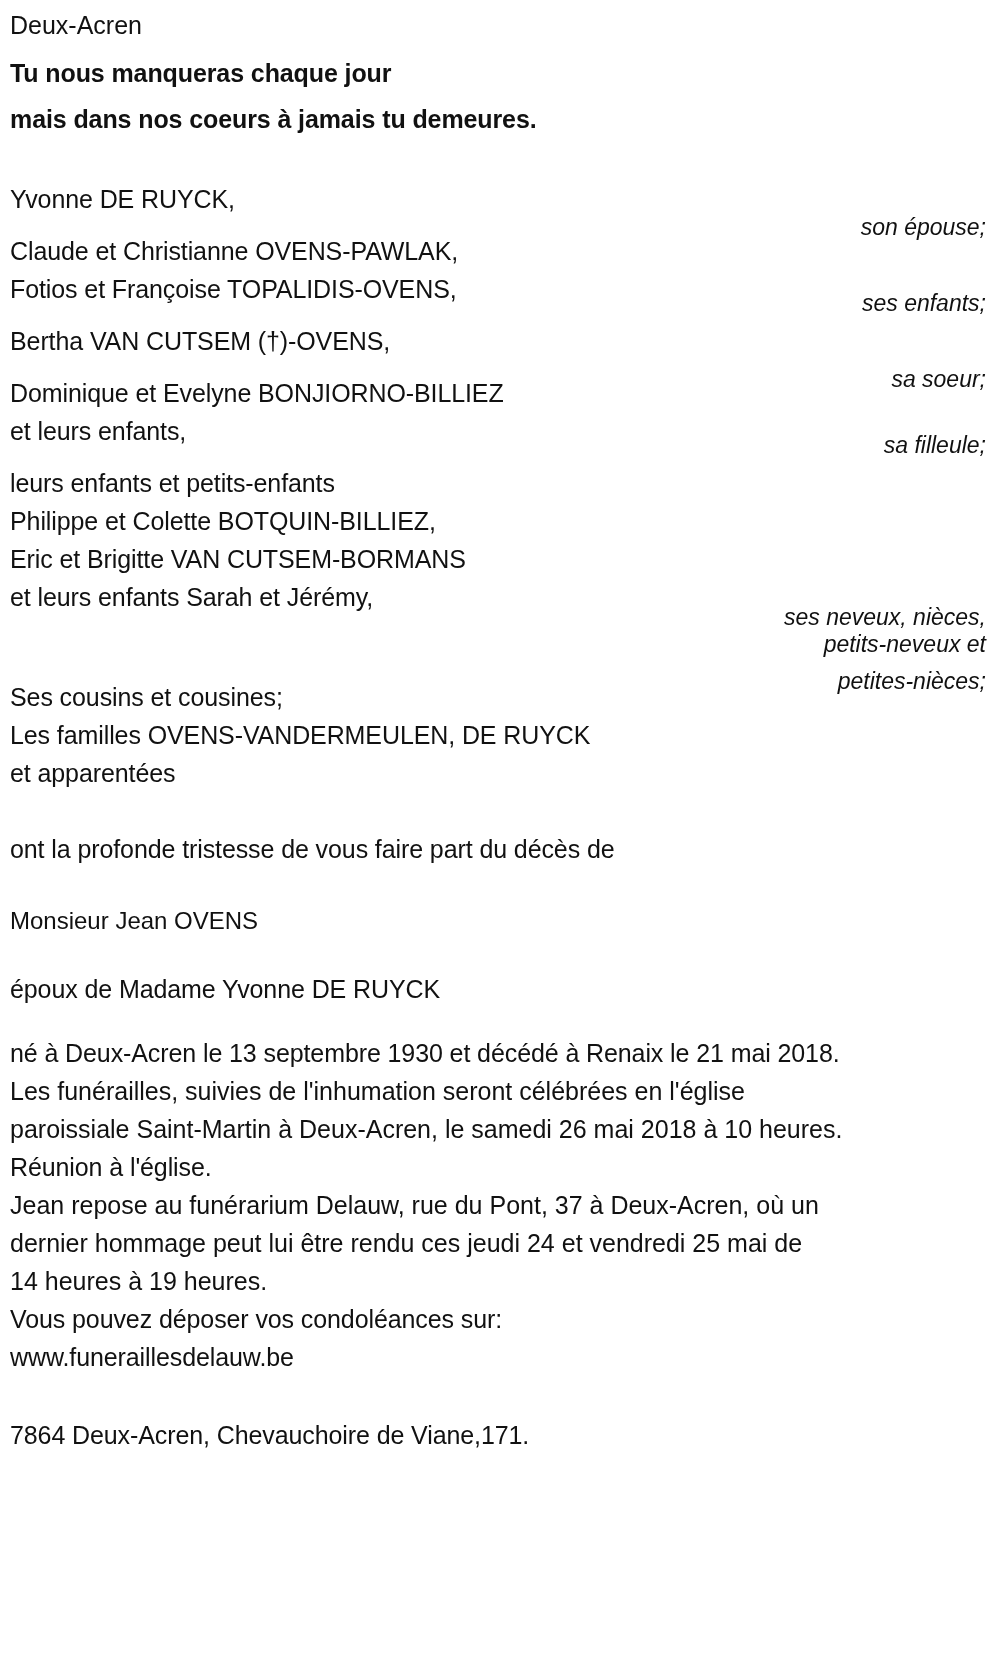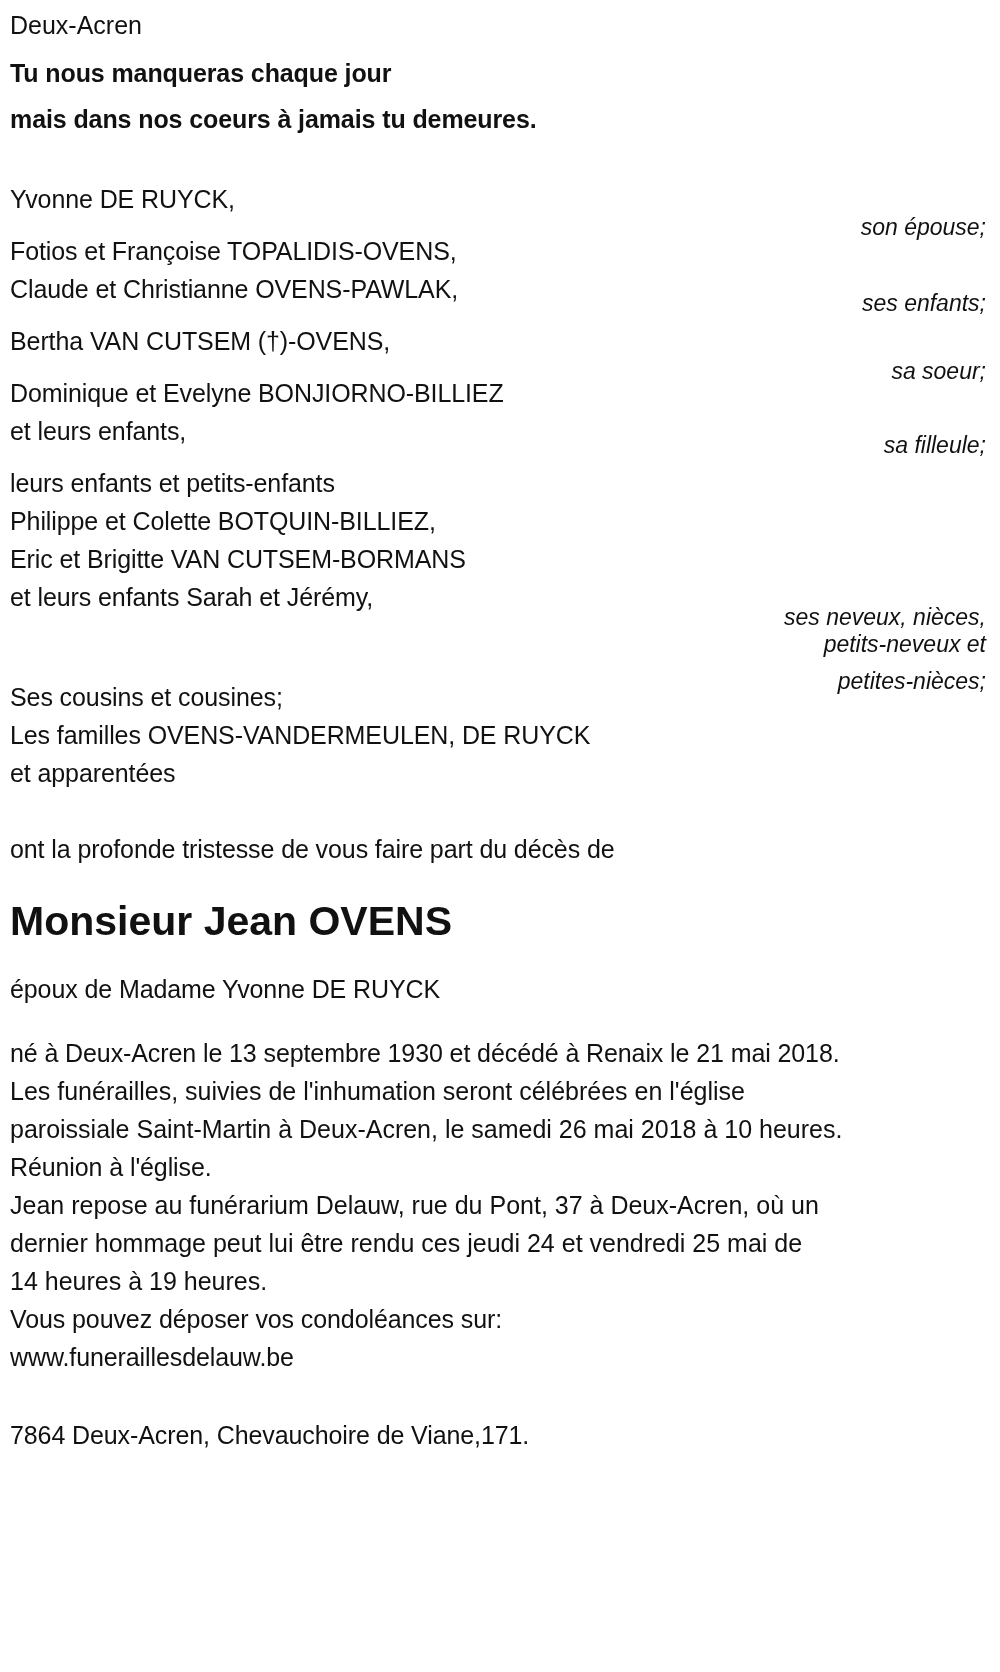"Fotios et Françoise TOPALIDIS-OVENS," div.line { order: before "Claude et Christianne OVENS-PAWLAK," -> after "Claude et Christianne OVENS-PAWLAK," }
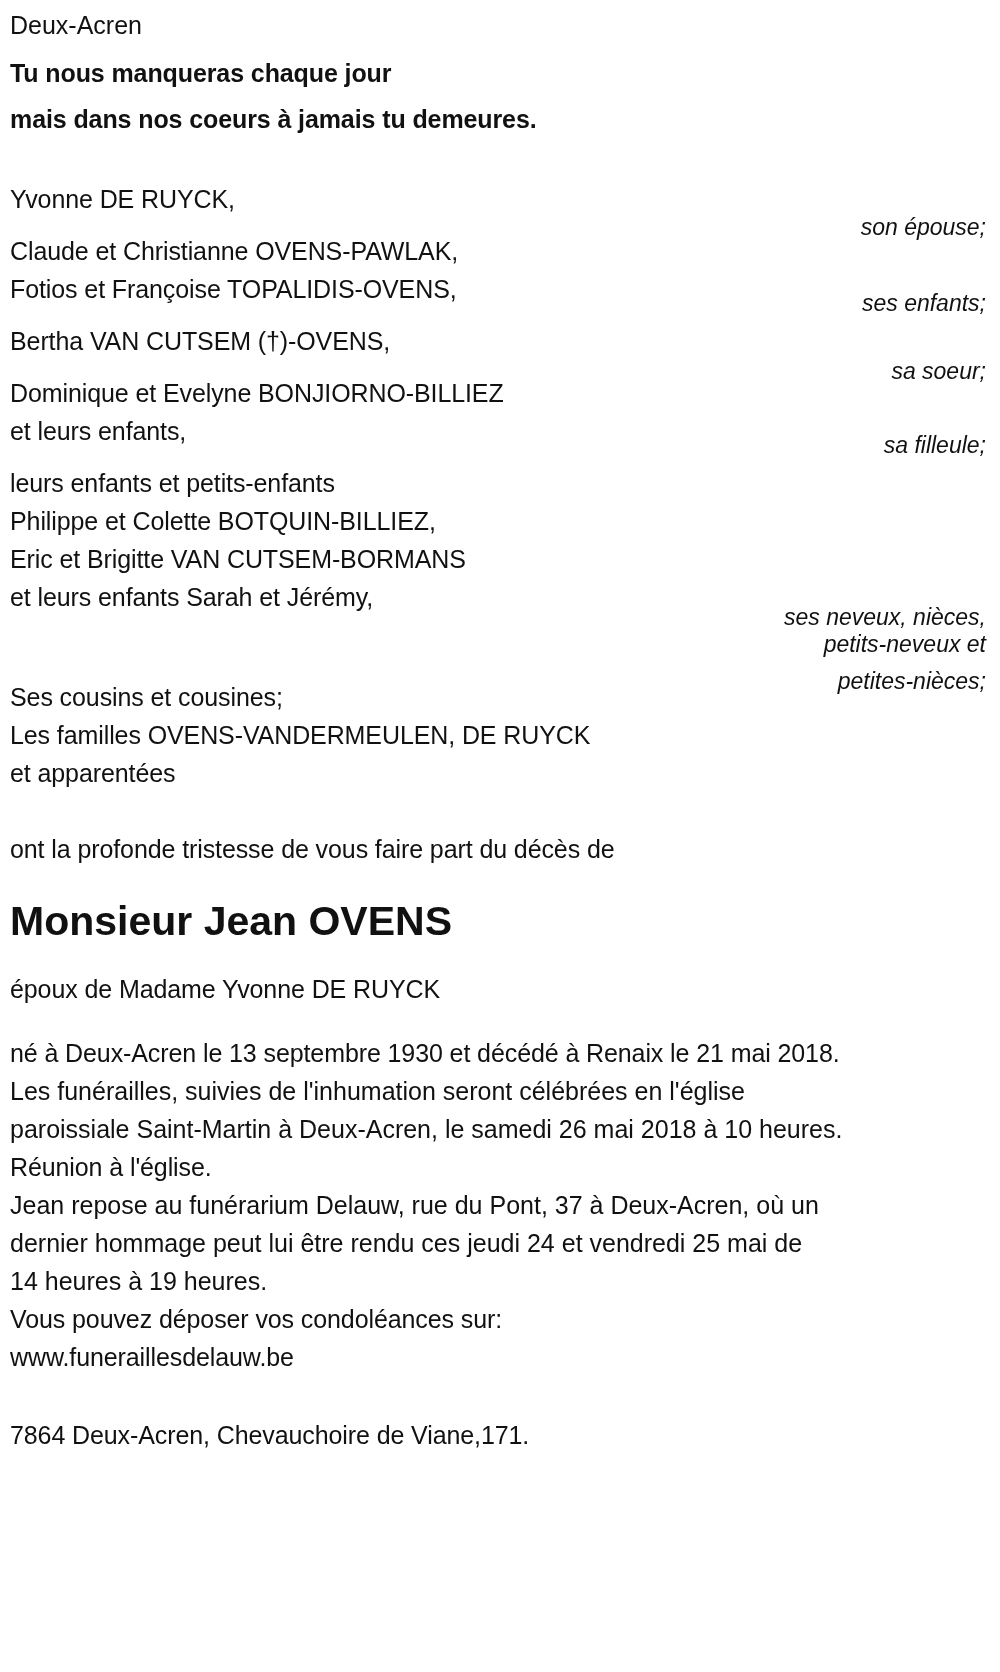"sa soeur;" div.rel { top: 32px -> 40px }
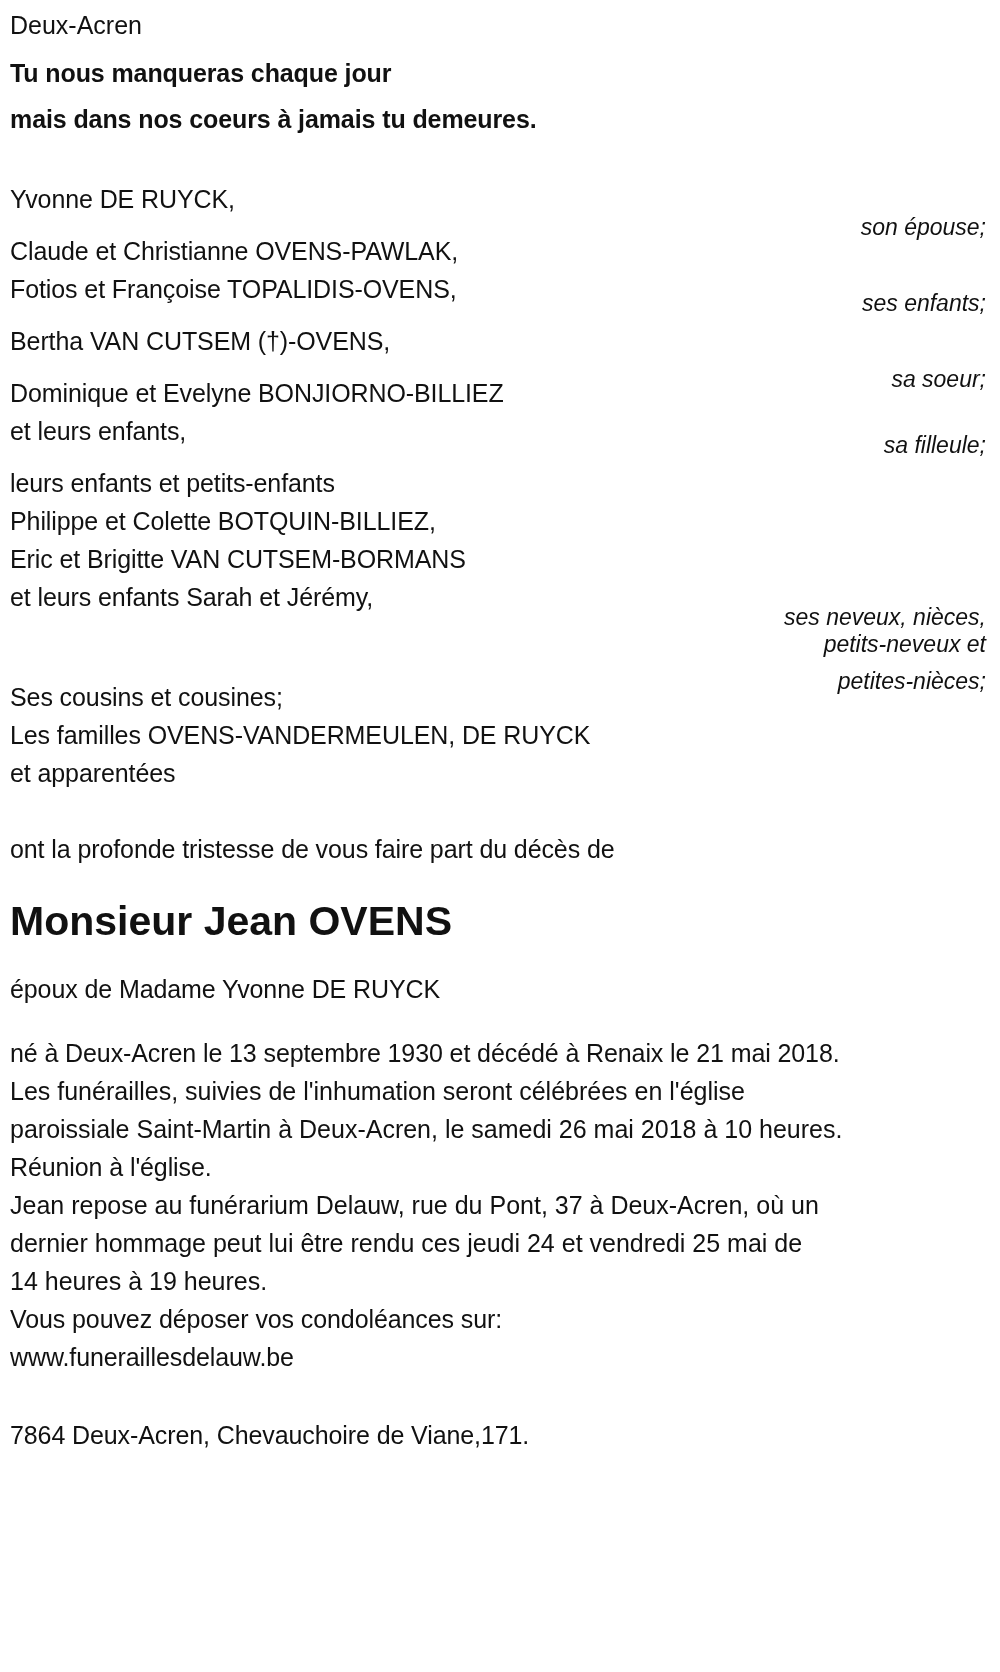"Monsieur Jean OVENS" .headline { font-size: 41px -> 24px; font-weight: bold -> normal }
